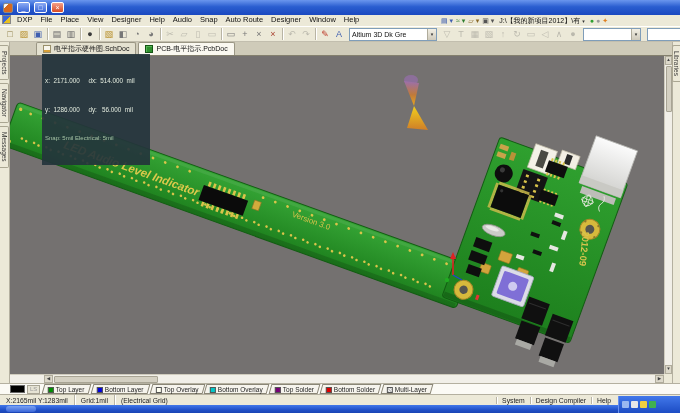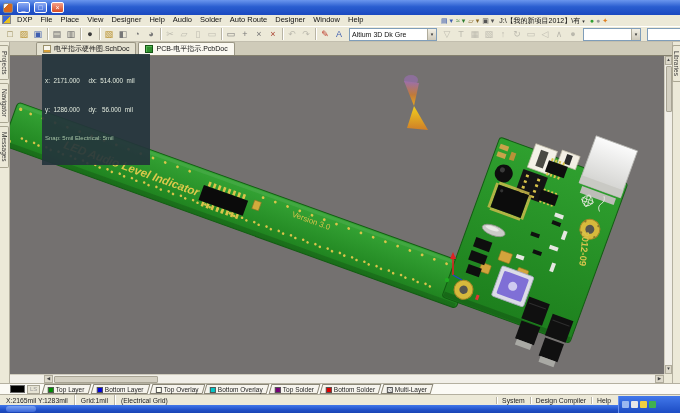"Solder" span.mi { text: Solder -> Snap }
